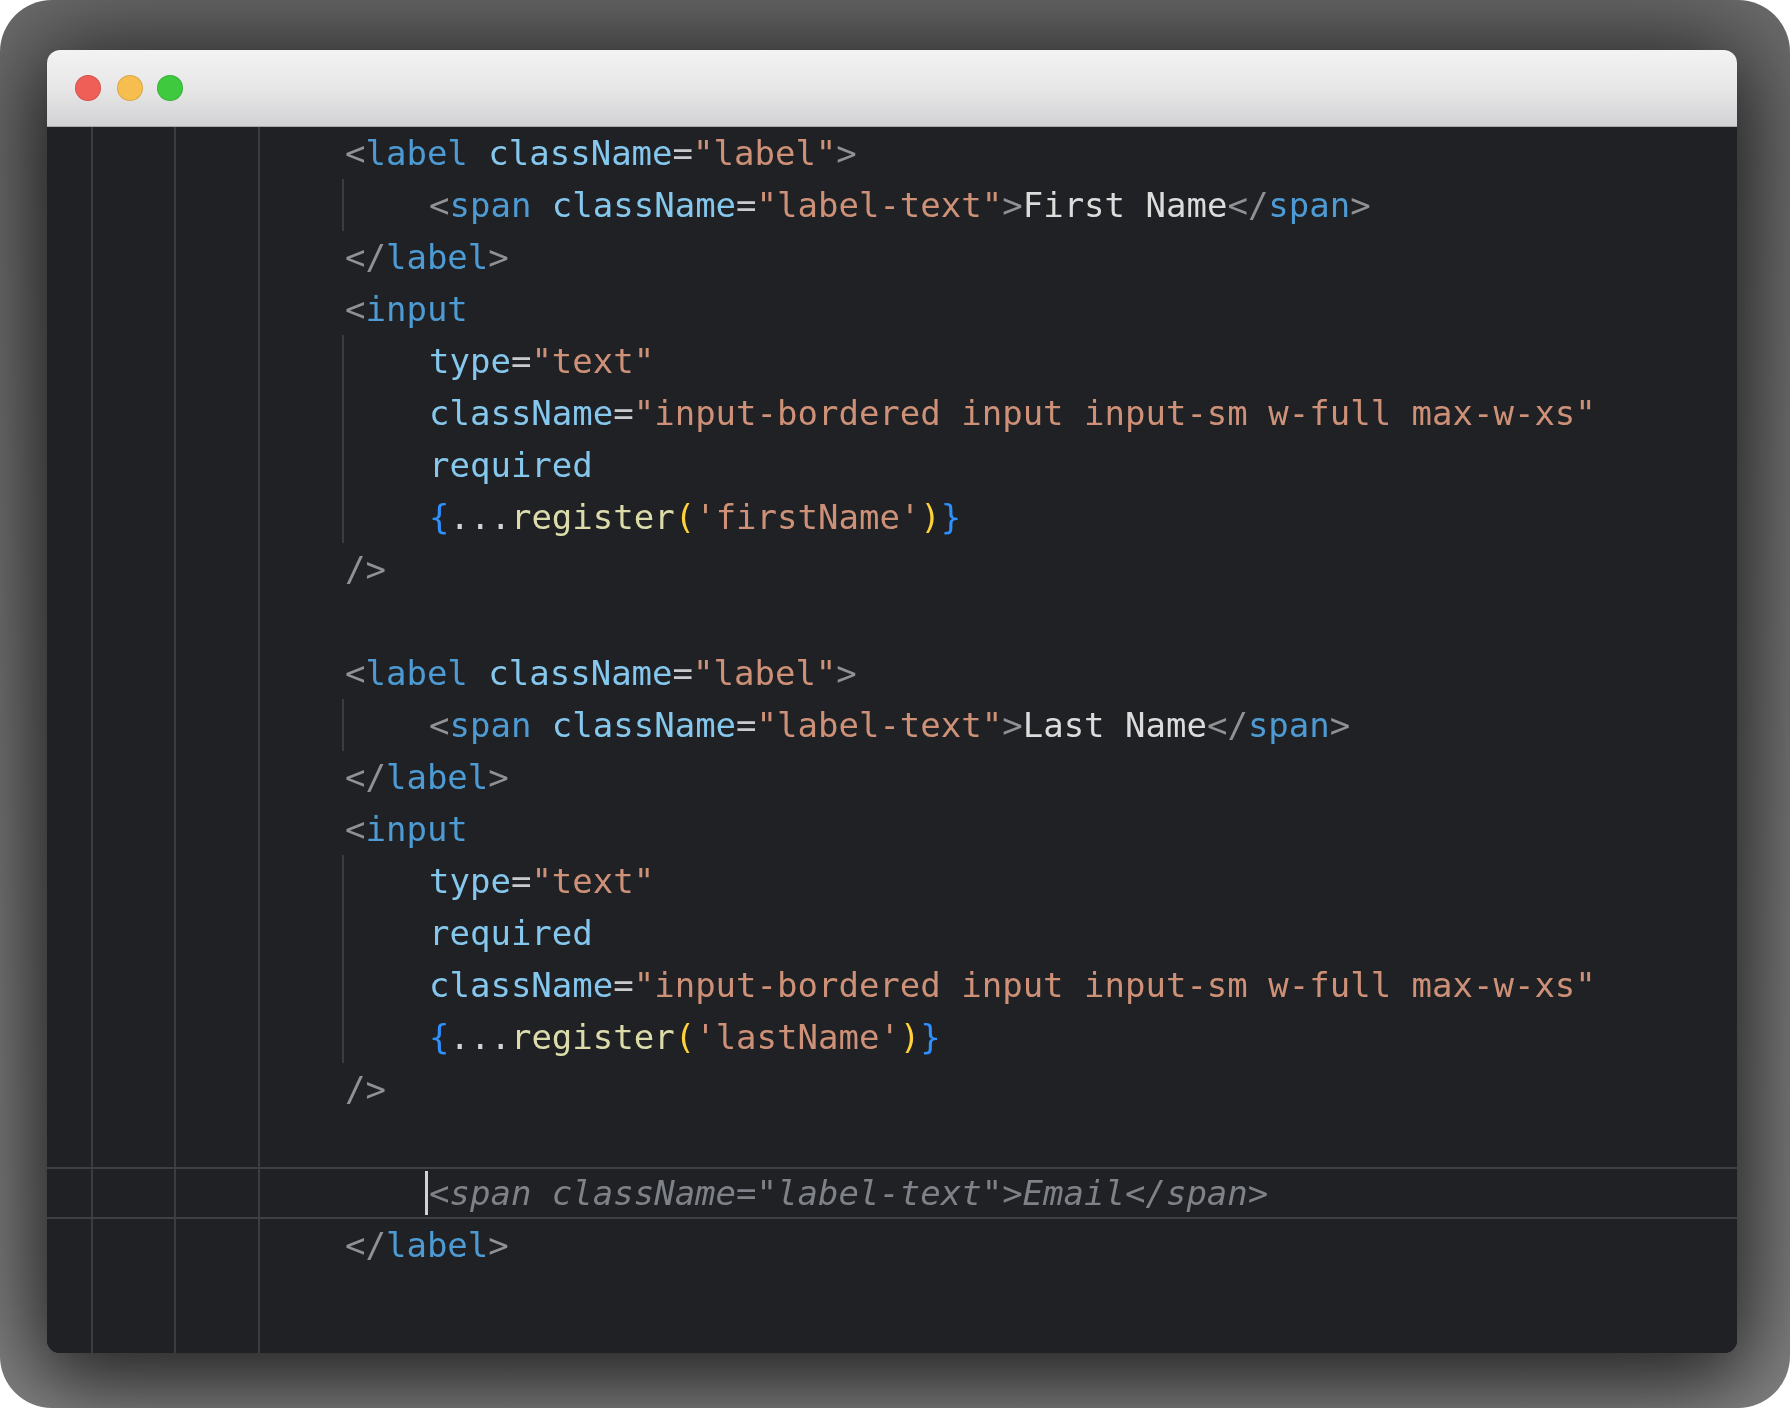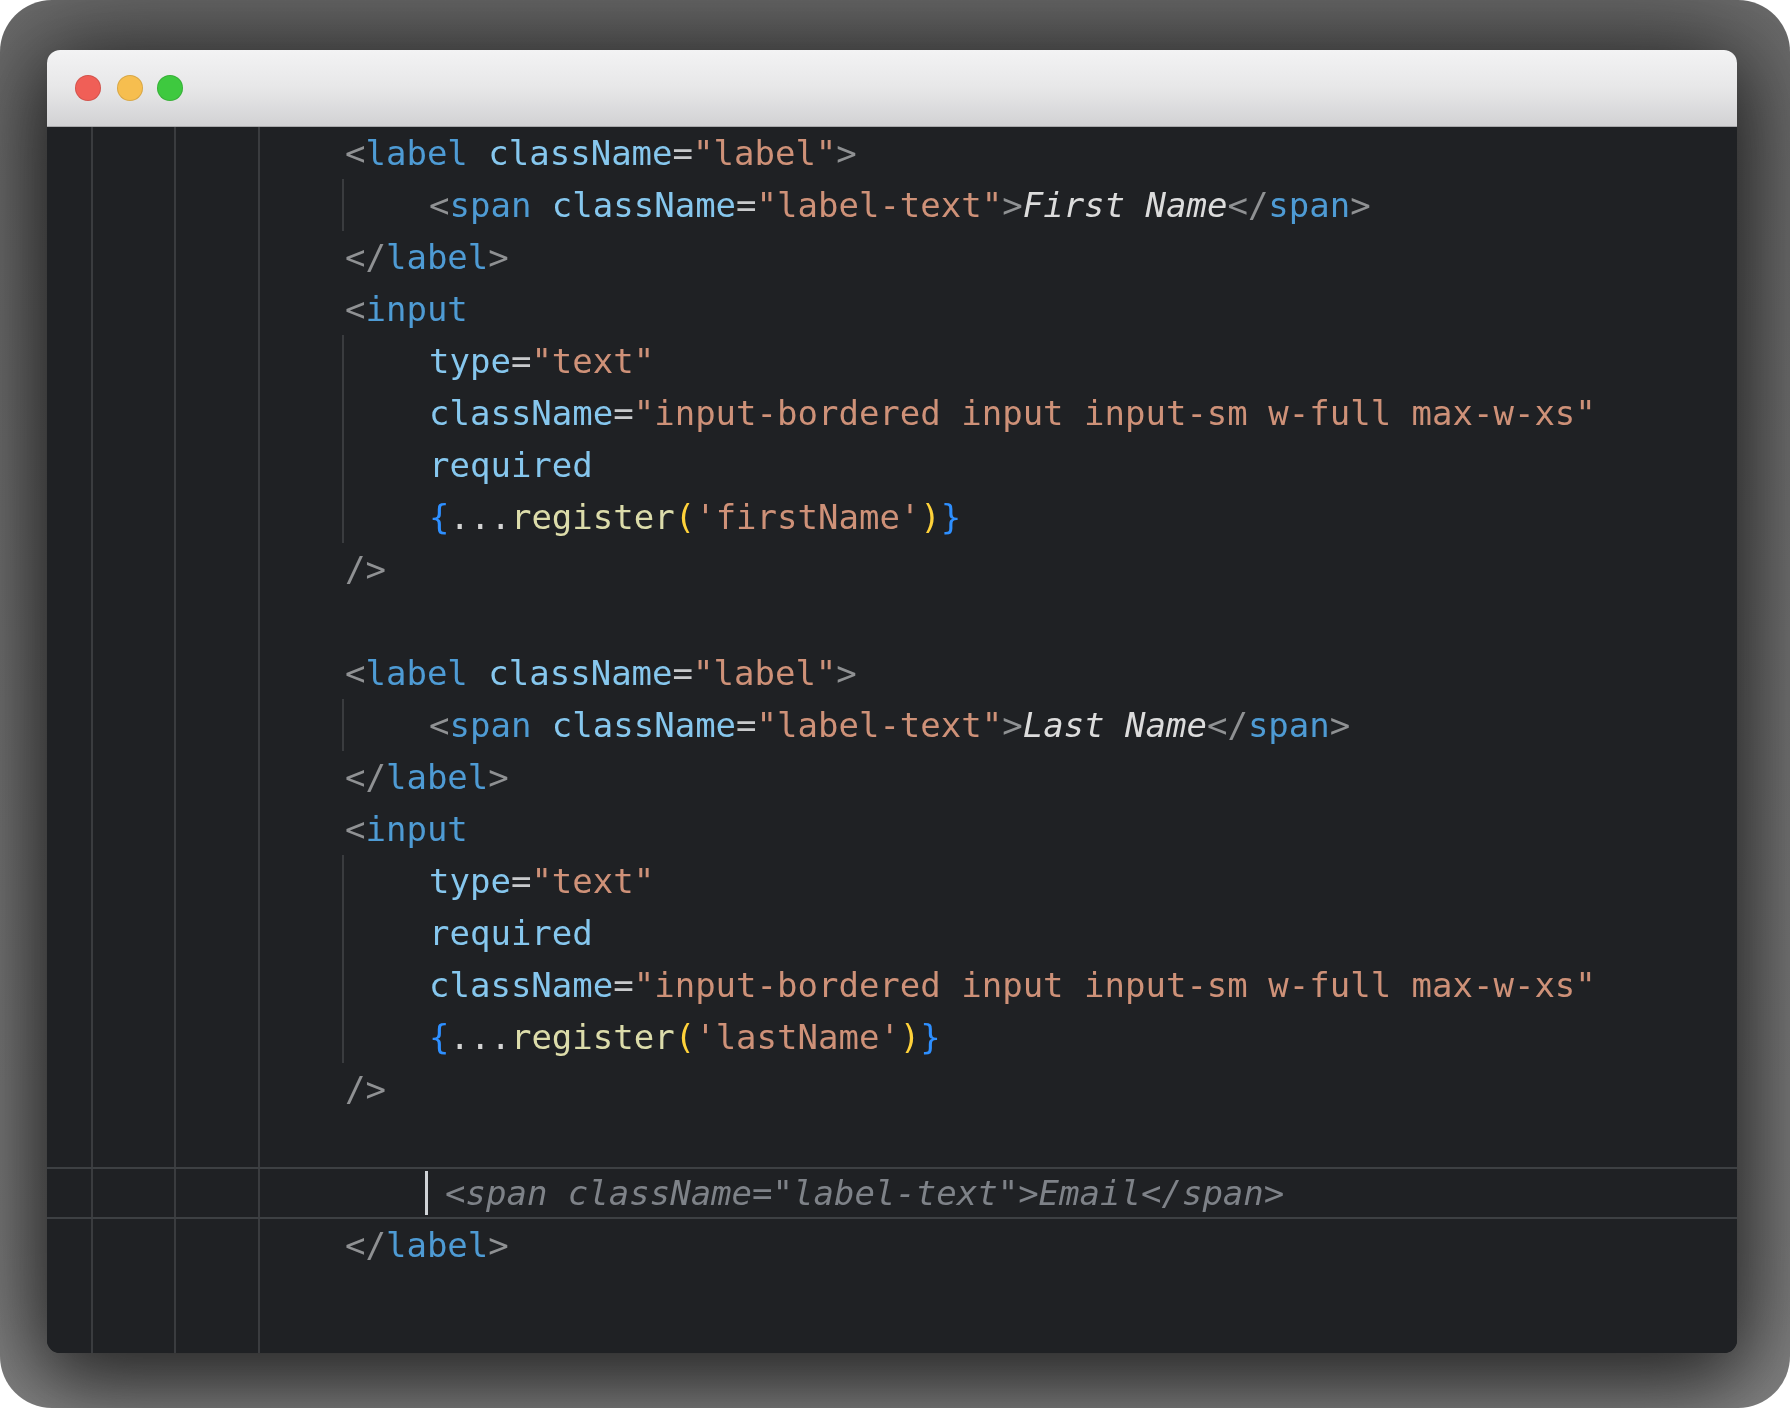"First Name" .tok-text { font-style: italic -> none }
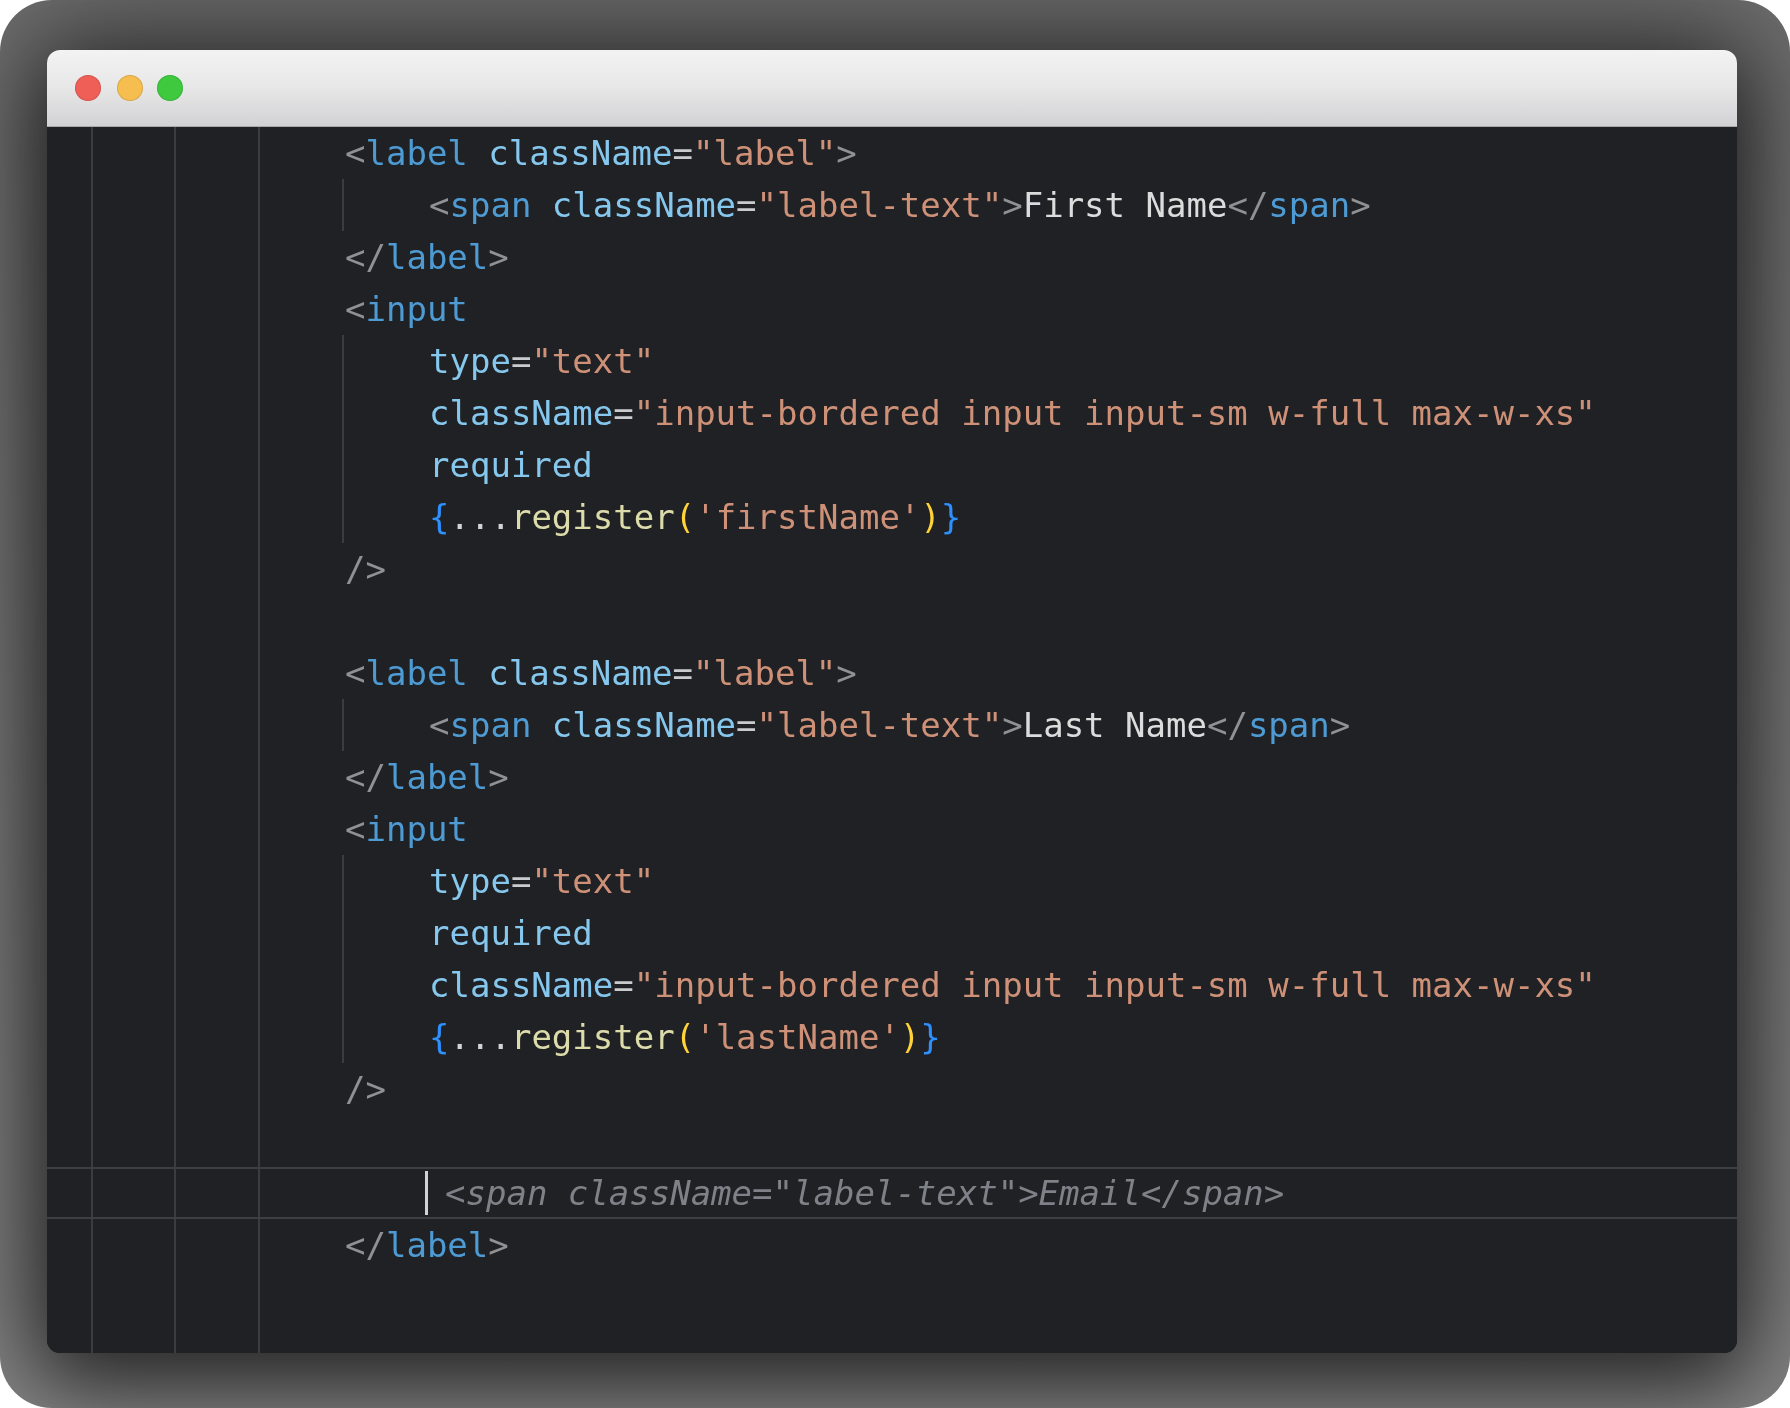"<span" .tok-ghost { padding-left: 16px -> none }
